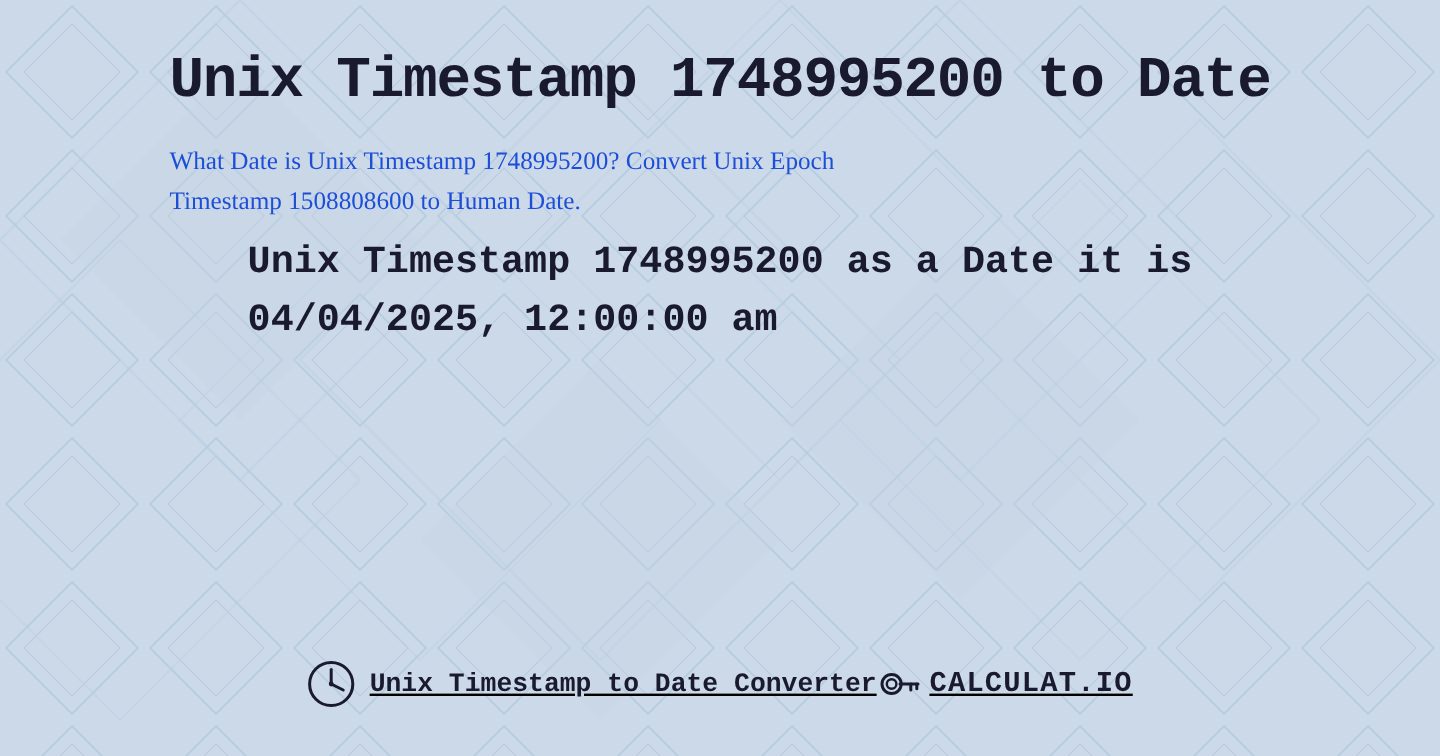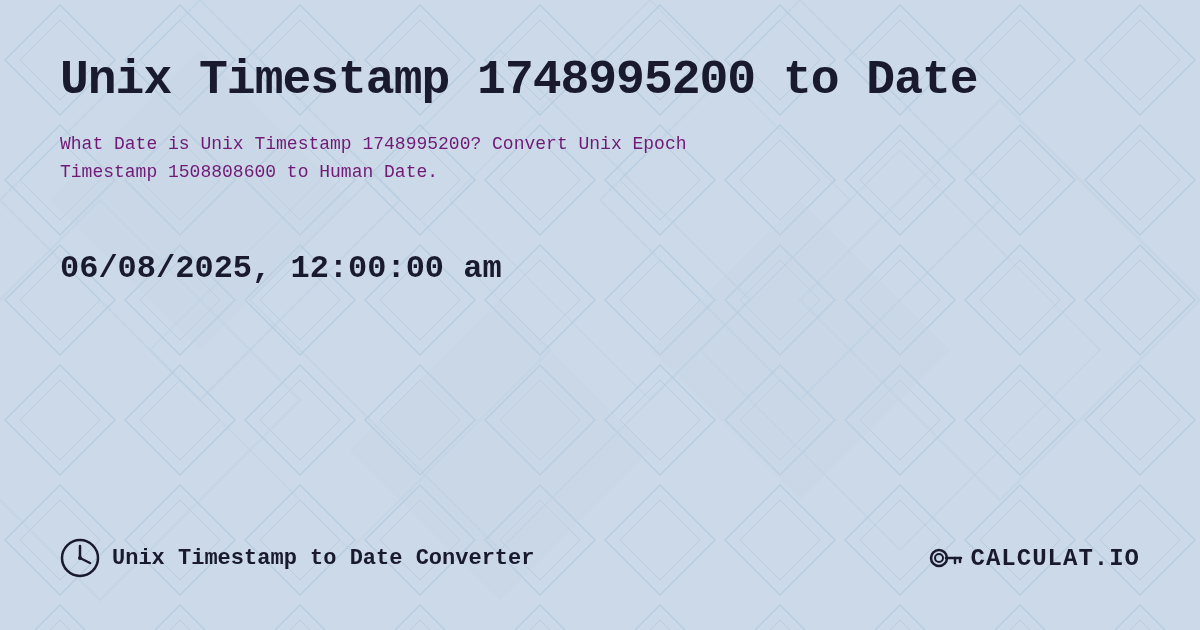"Unix Timestamp 1748995200 to Date" .content { align-items: none -> center; padding: 52px 60px -> 40px 60px }
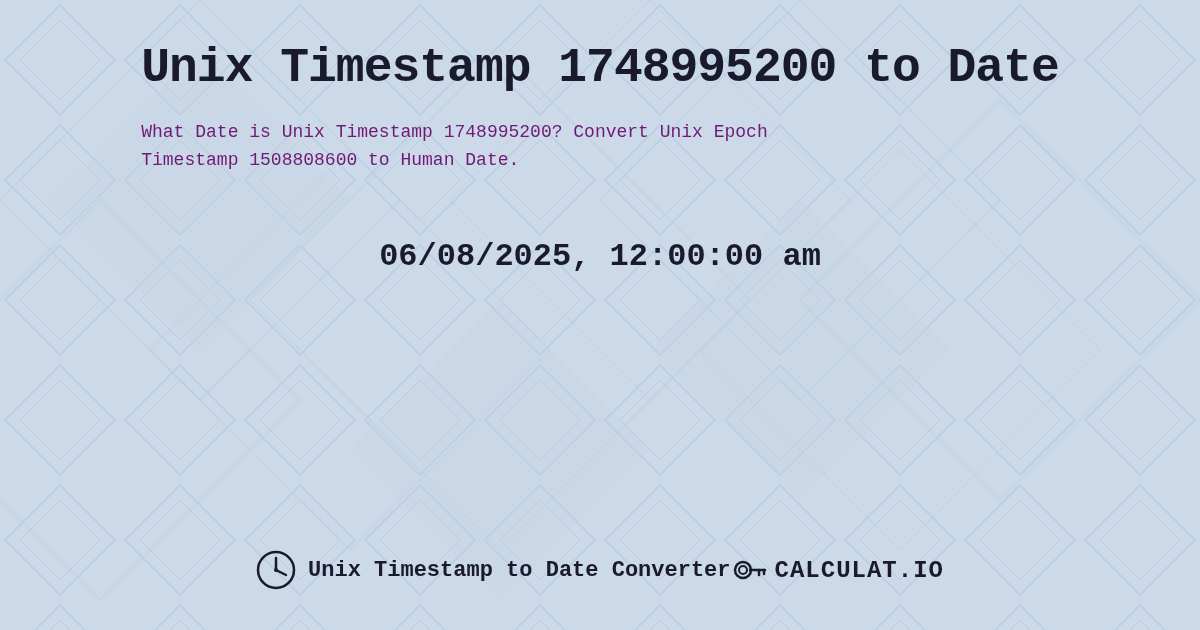"What Date is Unix Timestamp" .description { color: #701a75 -> #1d4ed8; font-family: Liberation Mono, monospace -> Liberation Serif, serif; font-size: 18px -> 21px }
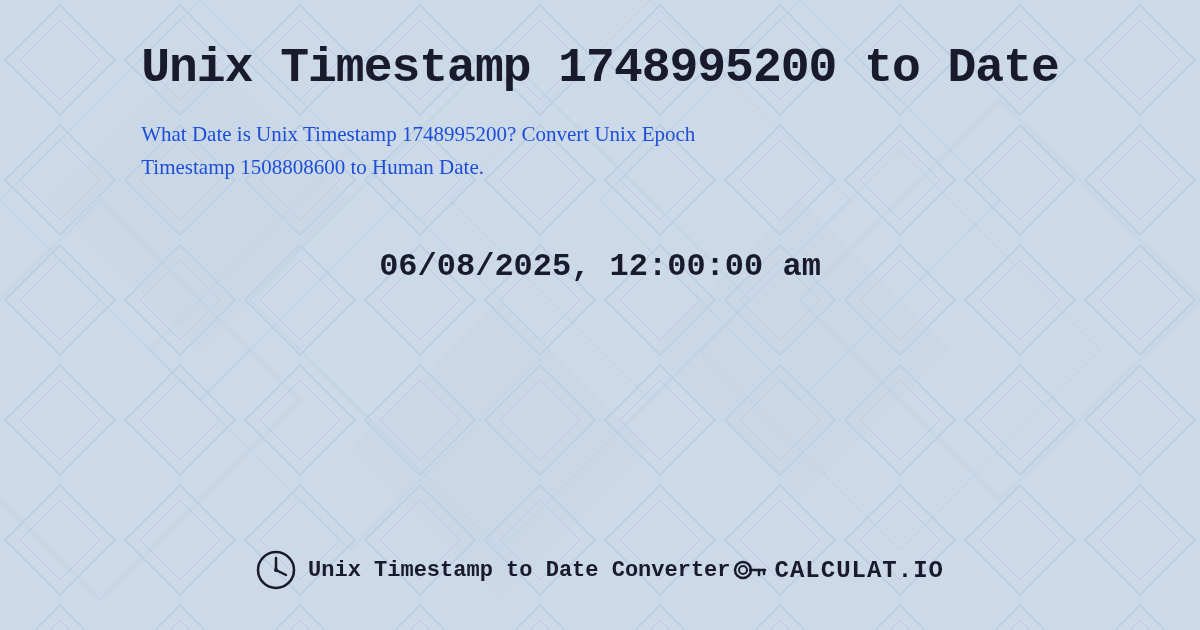"Unix Timestamp 1748995200 as a" span { html: none -> <span>Unix Timestamp 1748995200 as a Date it is</span> }
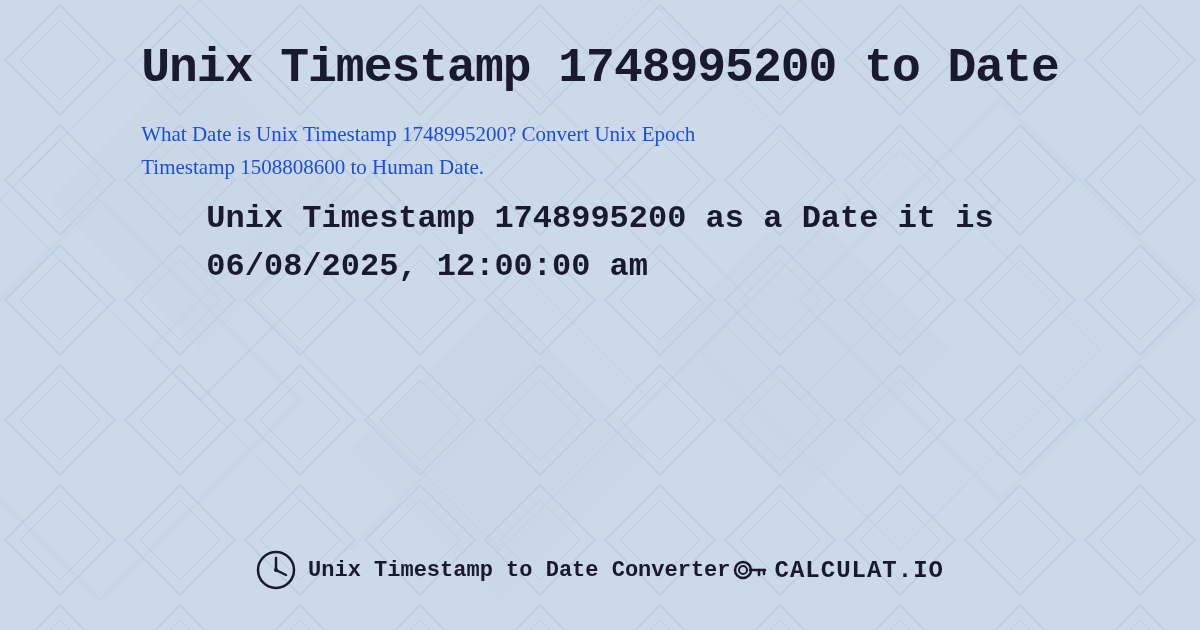"06/08/2025, 12:00:00 am" span { text: 06/08/2025 -> 04/04/2025 }
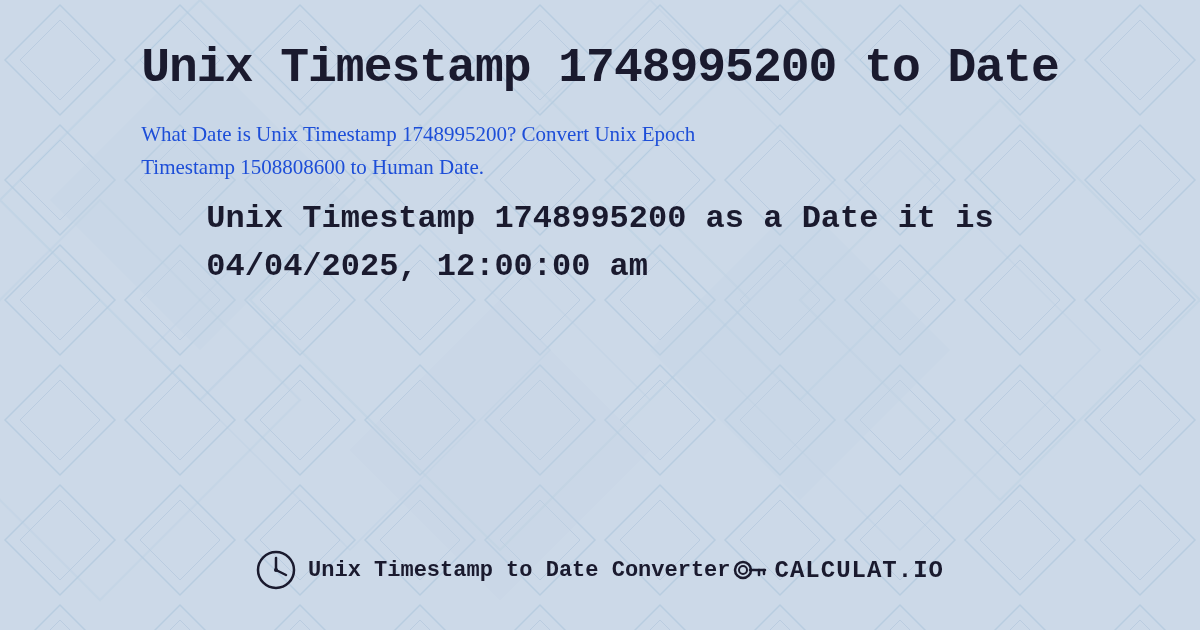"Unix Timestamp to Date Converter" .footer { text-decoration: none -> underline }
